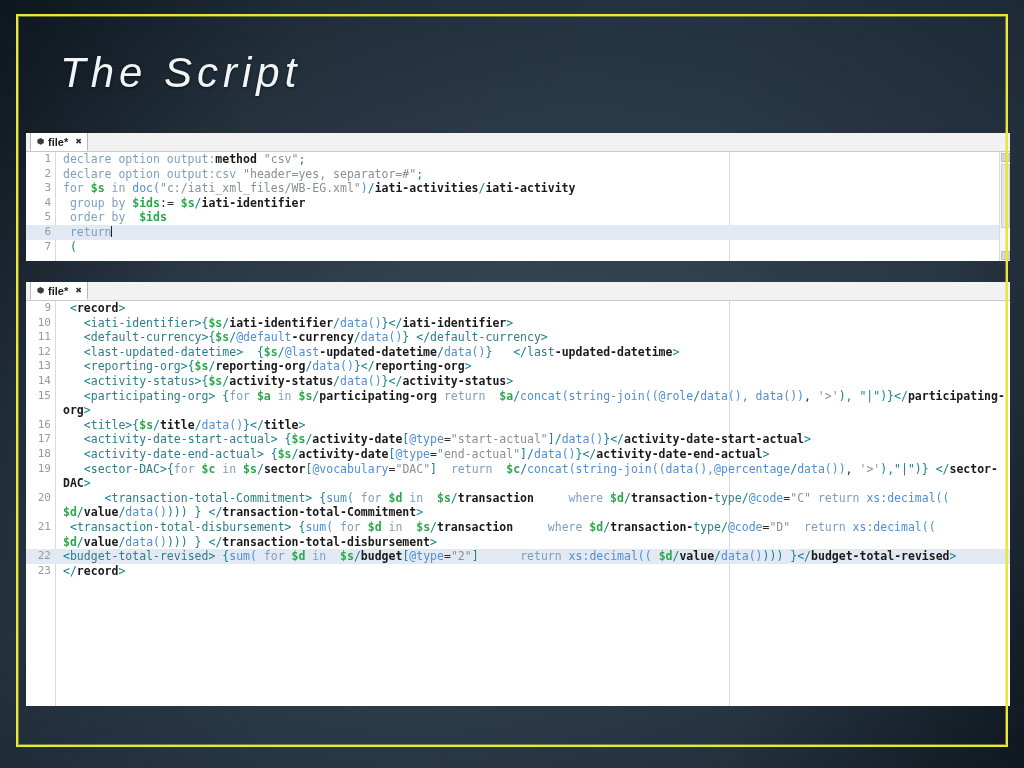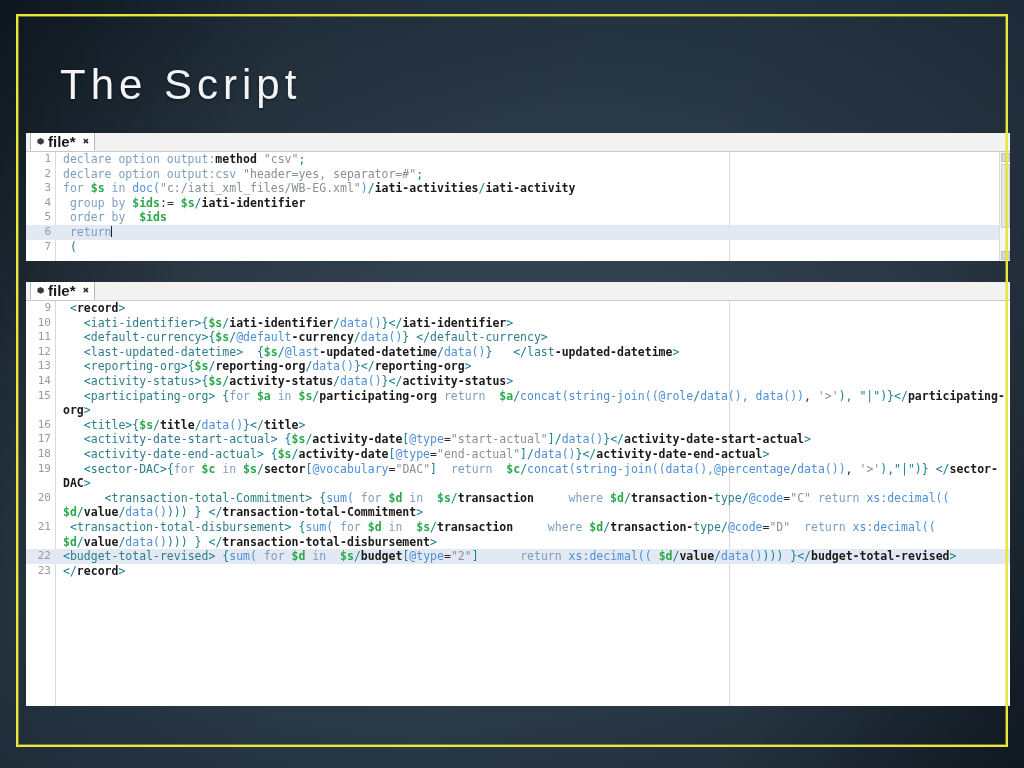"The Script" #title { font-style: none -> italic; top: 61px -> 49px }
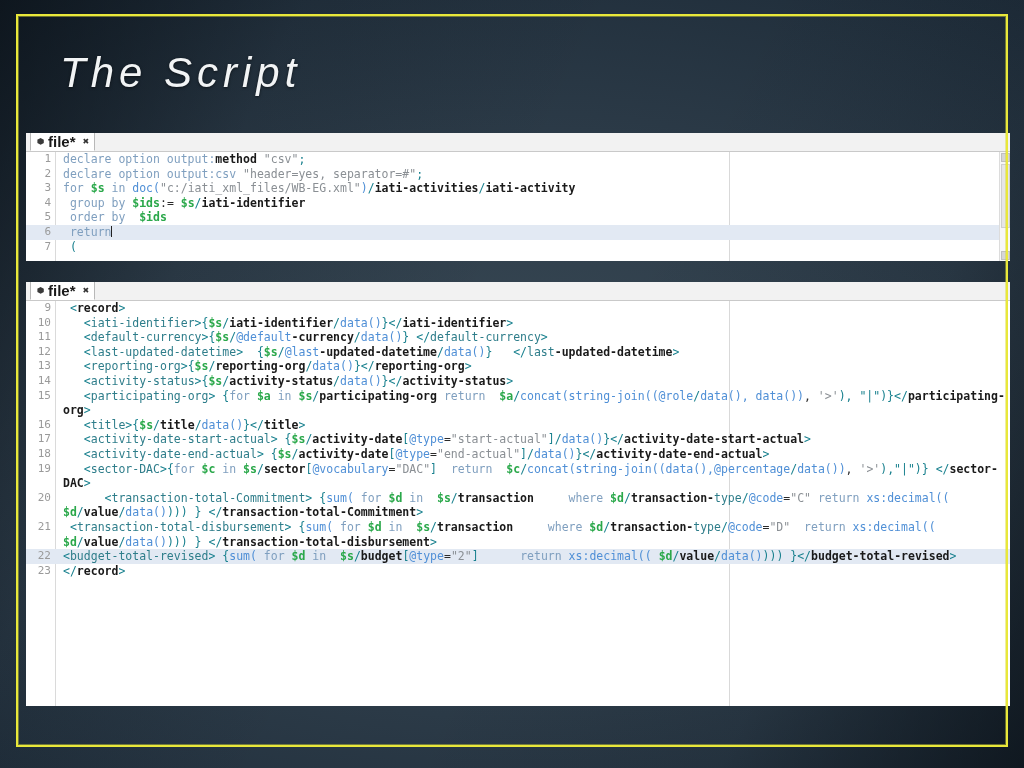"file*" .tab .fname { font-size: 15px -> 11px }
